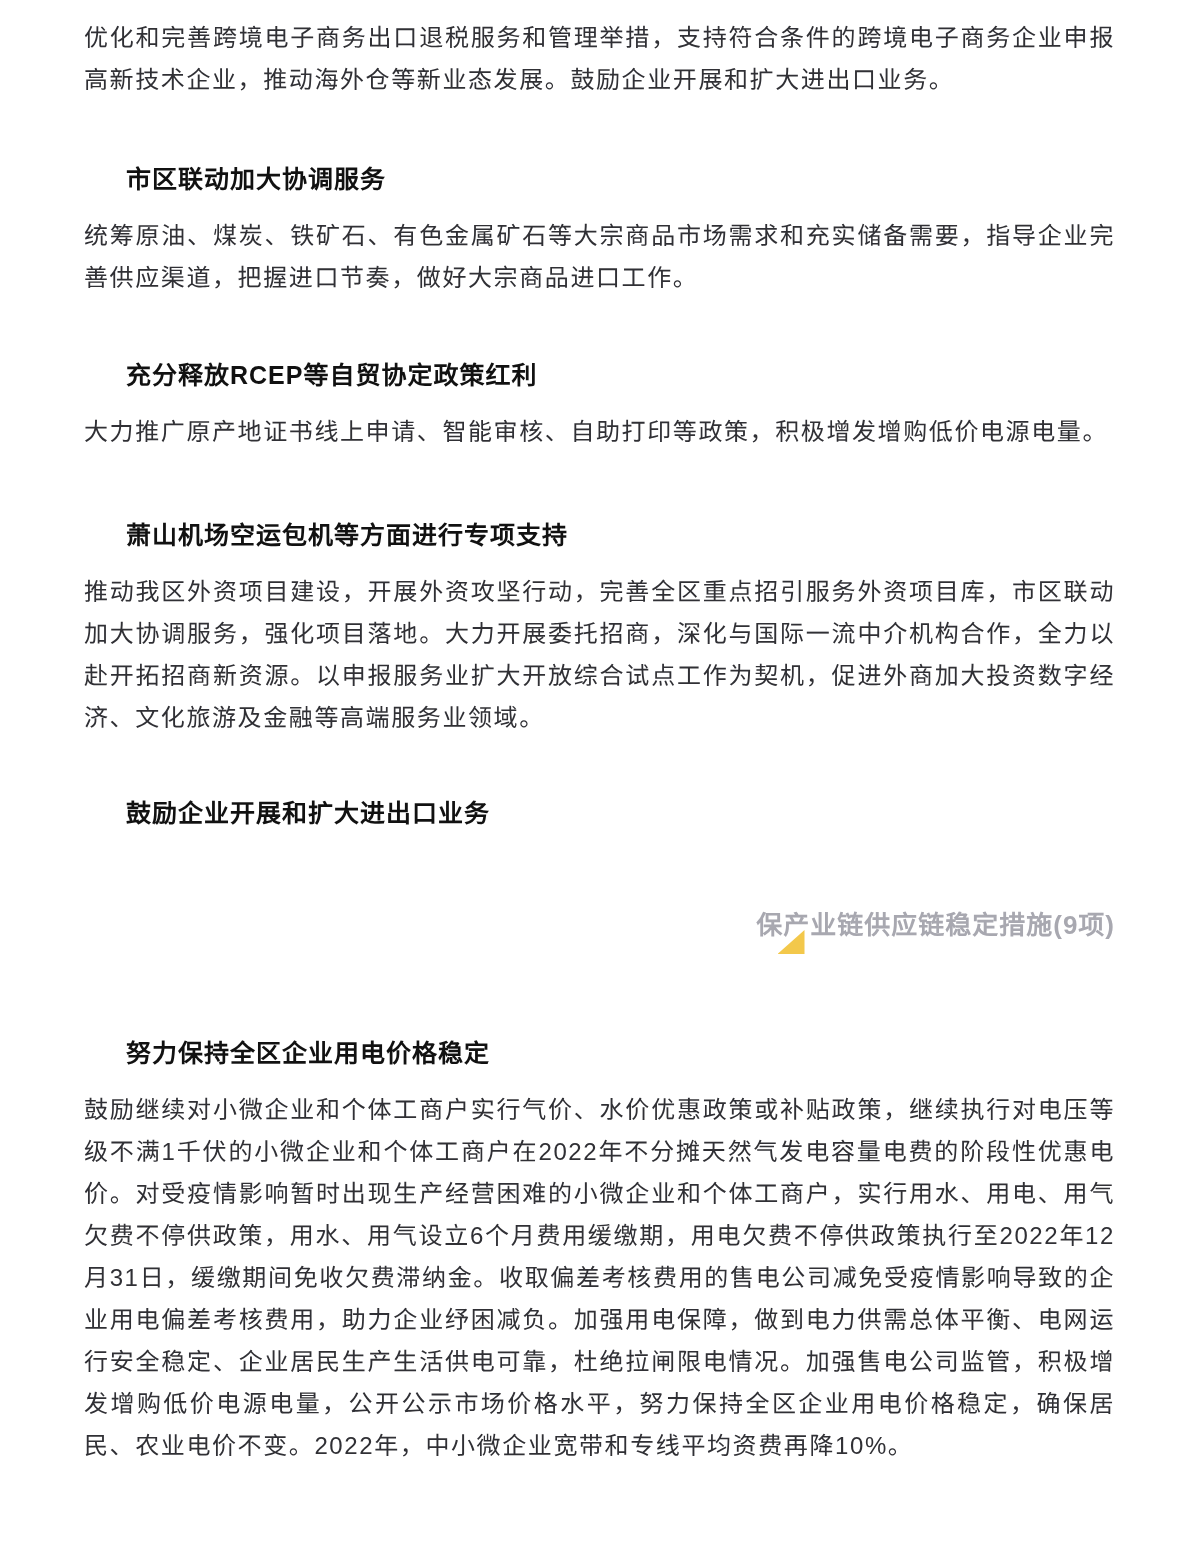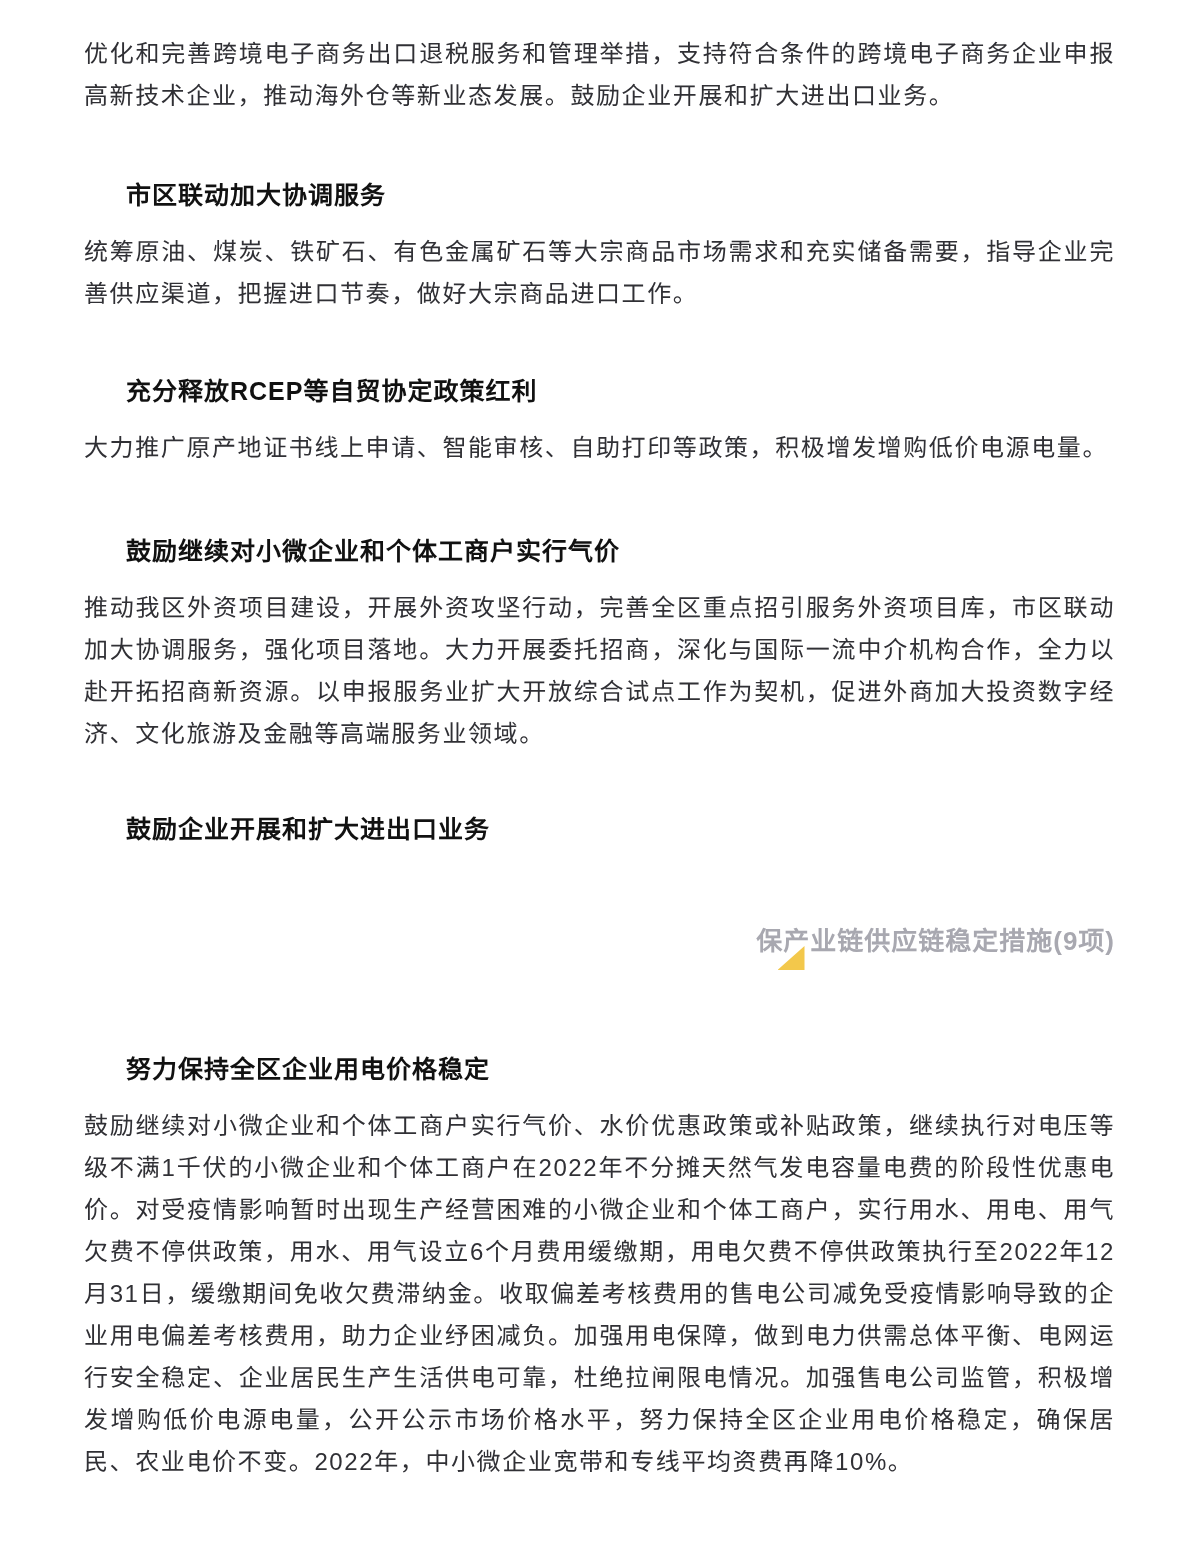"优化和完善跨境电子商务出口退税服务和管理举措，支持符合条件的跨境电子商务企业申报" .para.first { padding-top: 33px -> 17px }
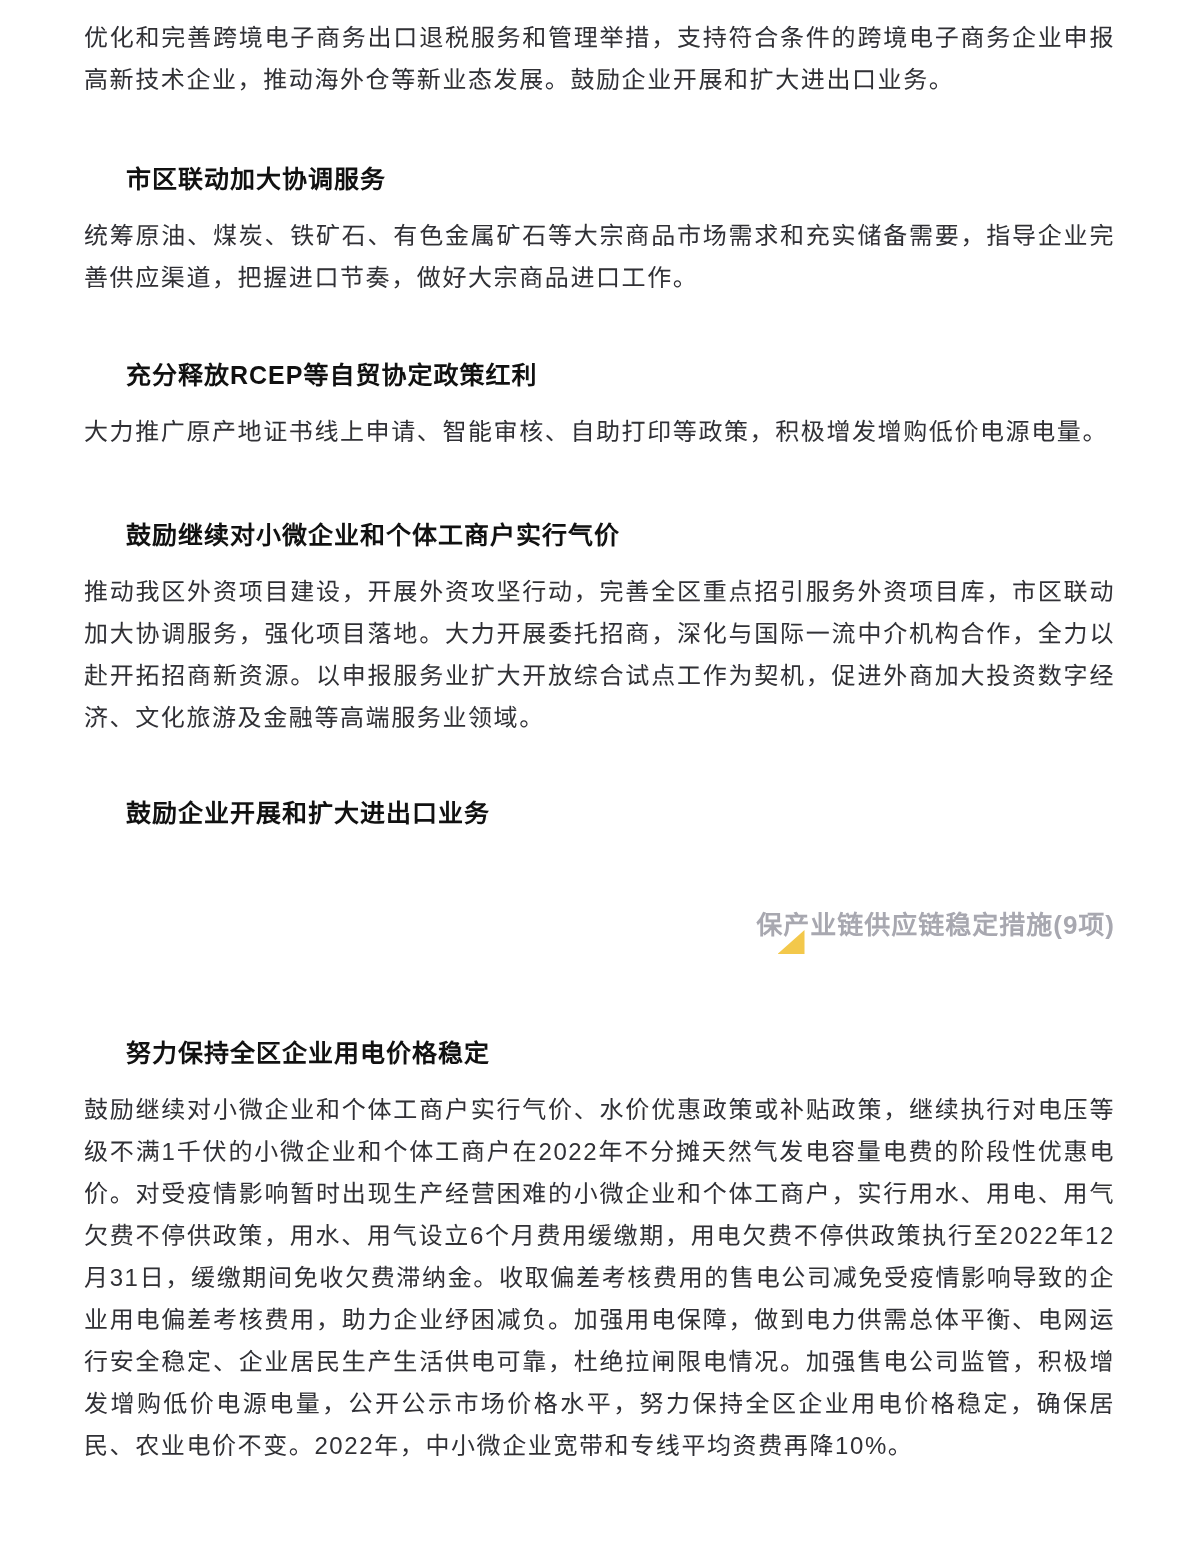"鼓励继续对小微企业和个体工商户实行气价" h3.heading { text: 鼓励继续对小微企业和个体工商户实行气价 -> 萧山机场空运包机等方面进行专项支持 }
